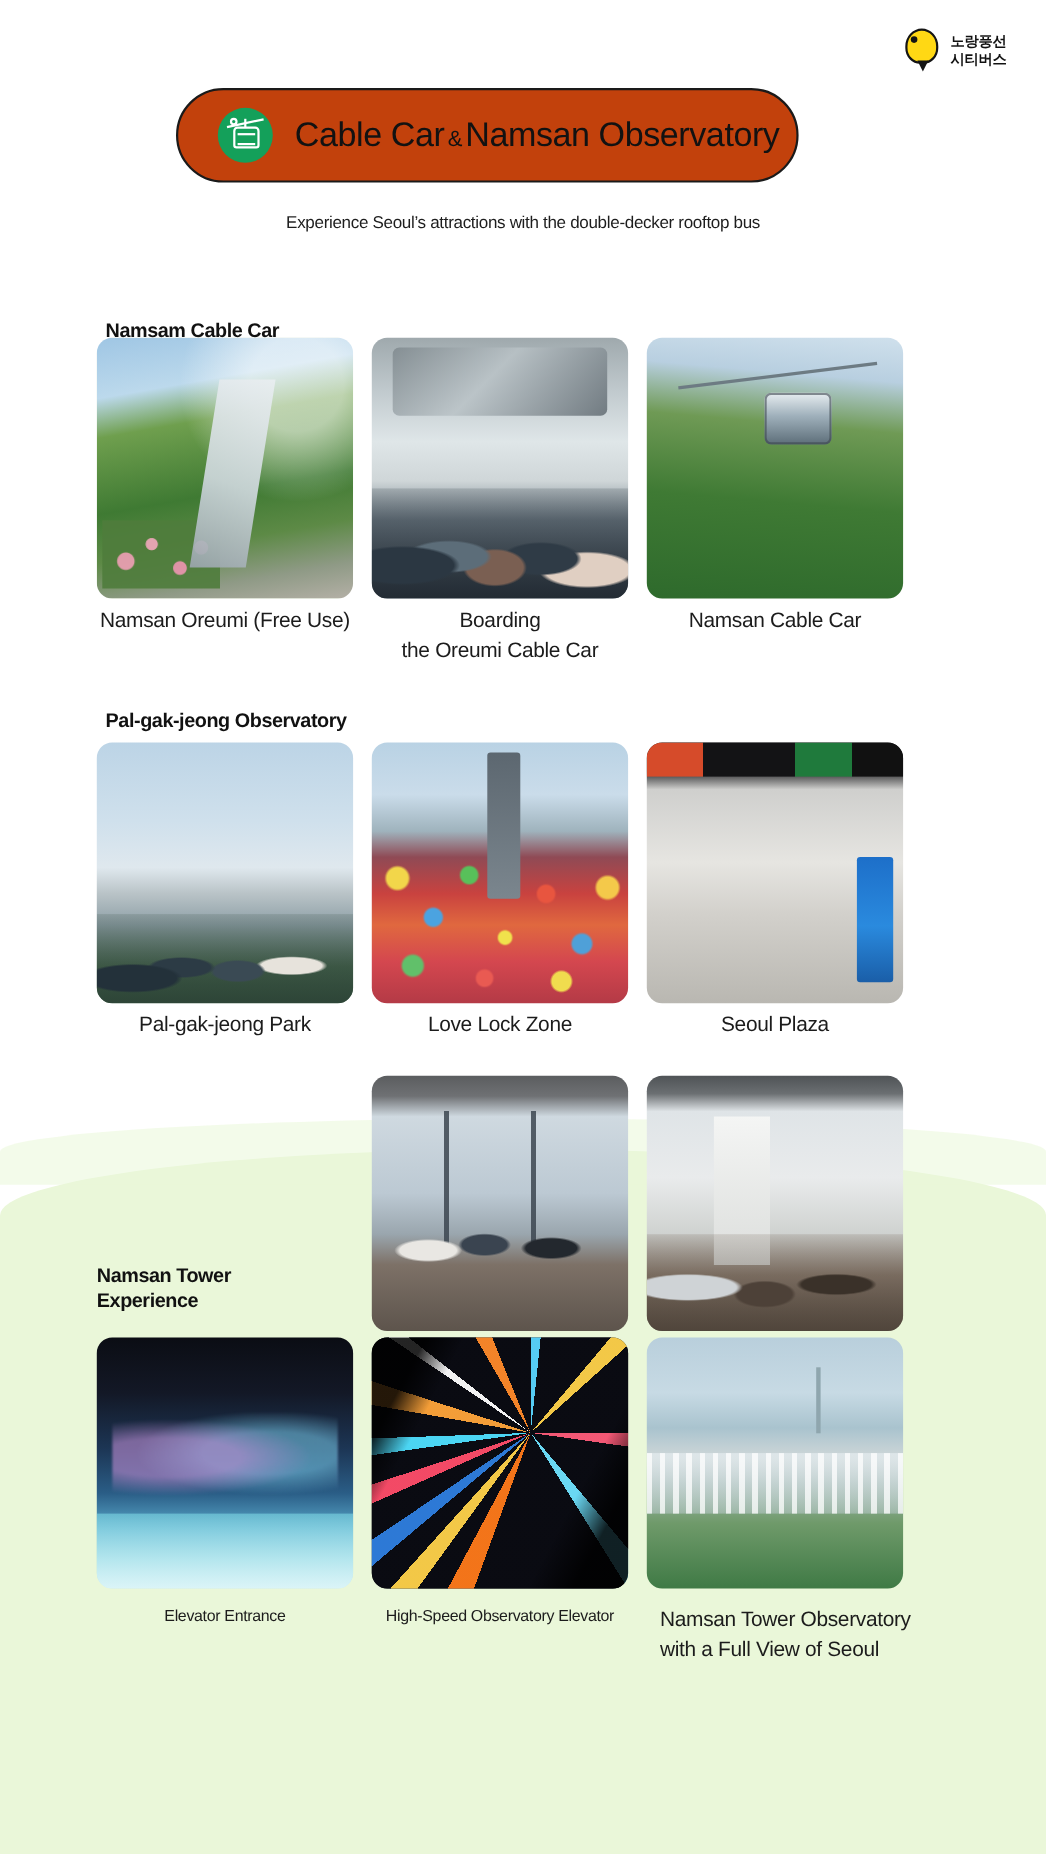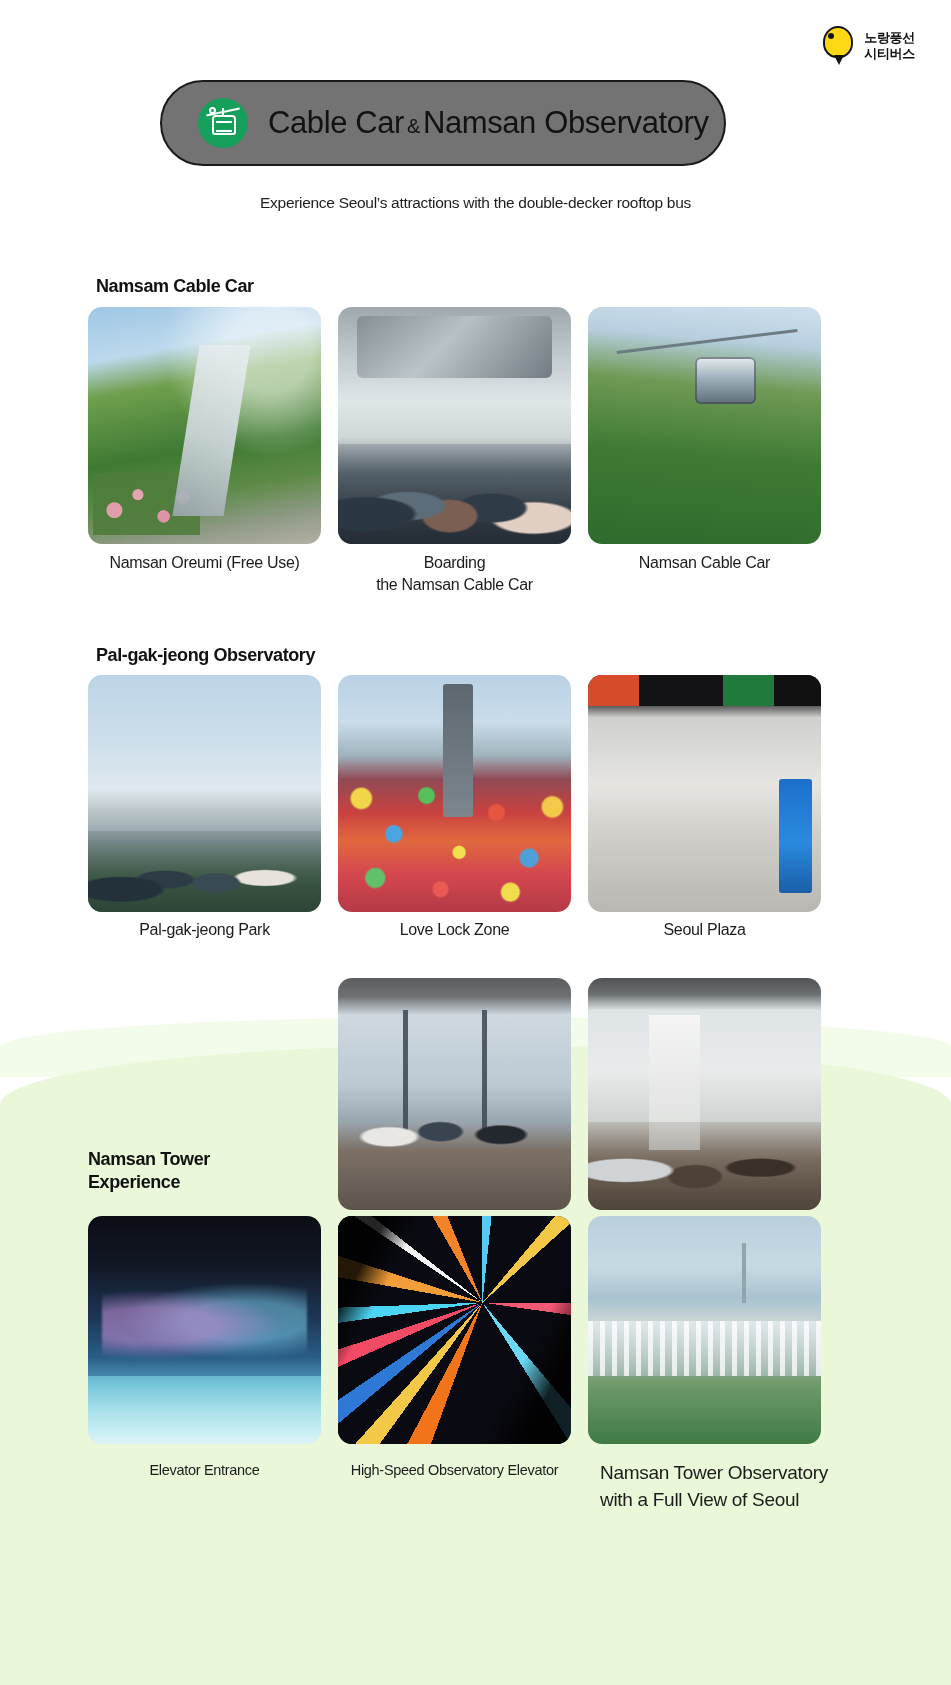"Cable Car & Namsan Observatory" .title-pill { background: #737373 -> #c2410c }
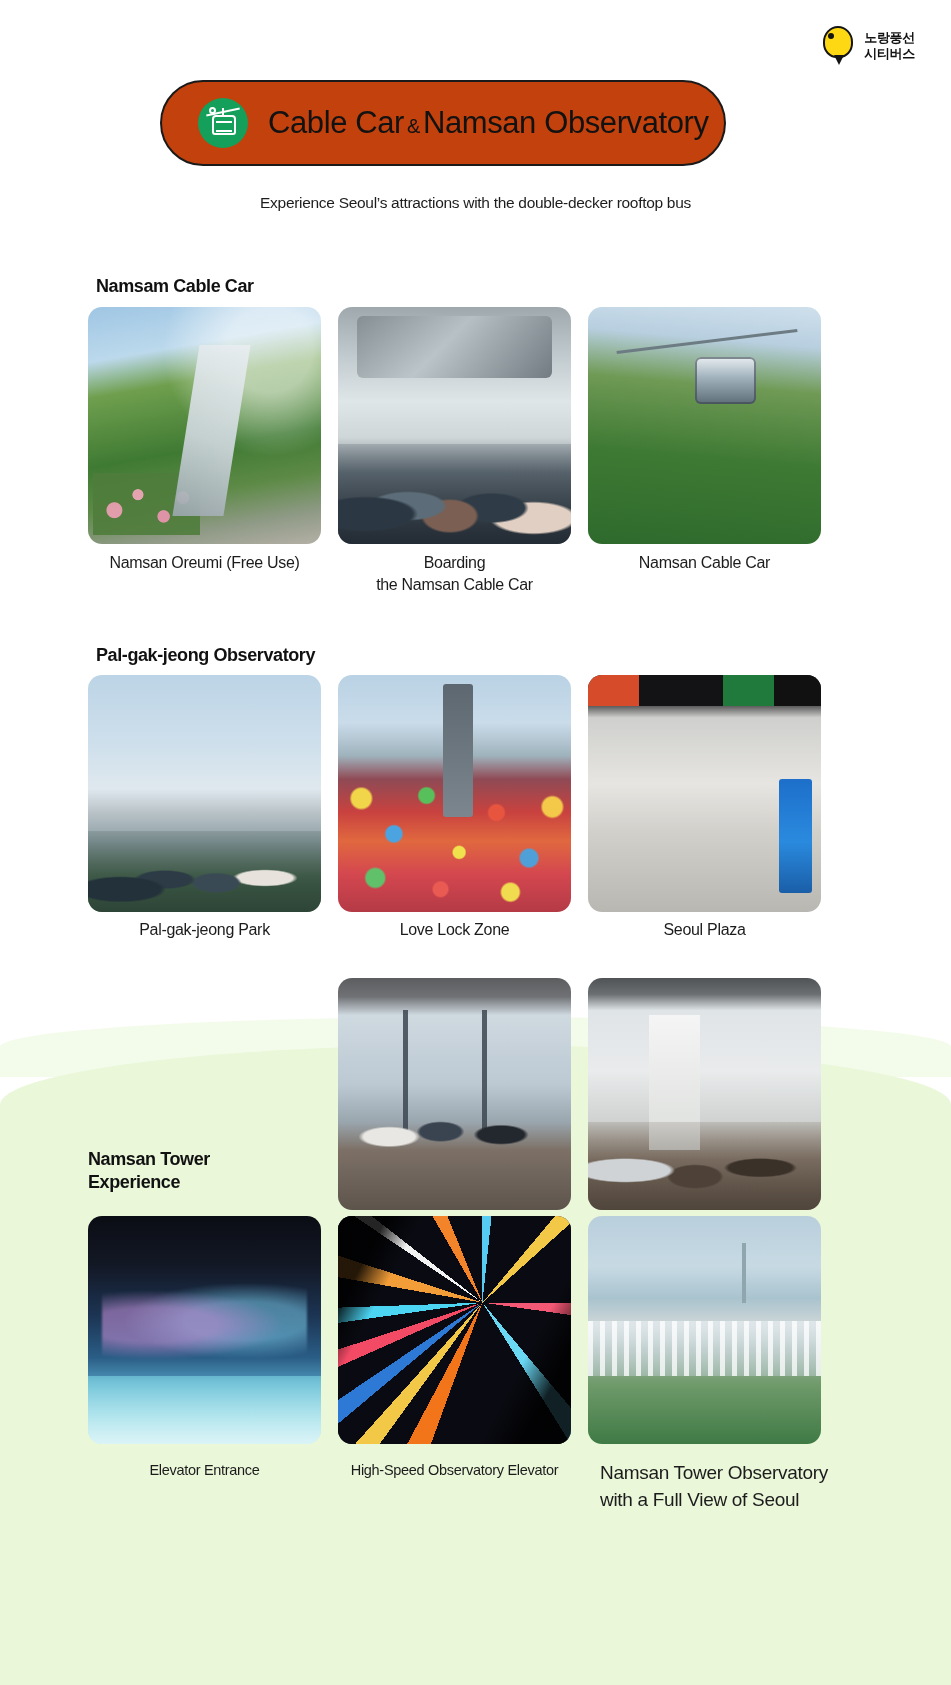"Namsam Cable Car" div.section-label { top: 275px -> 289px }
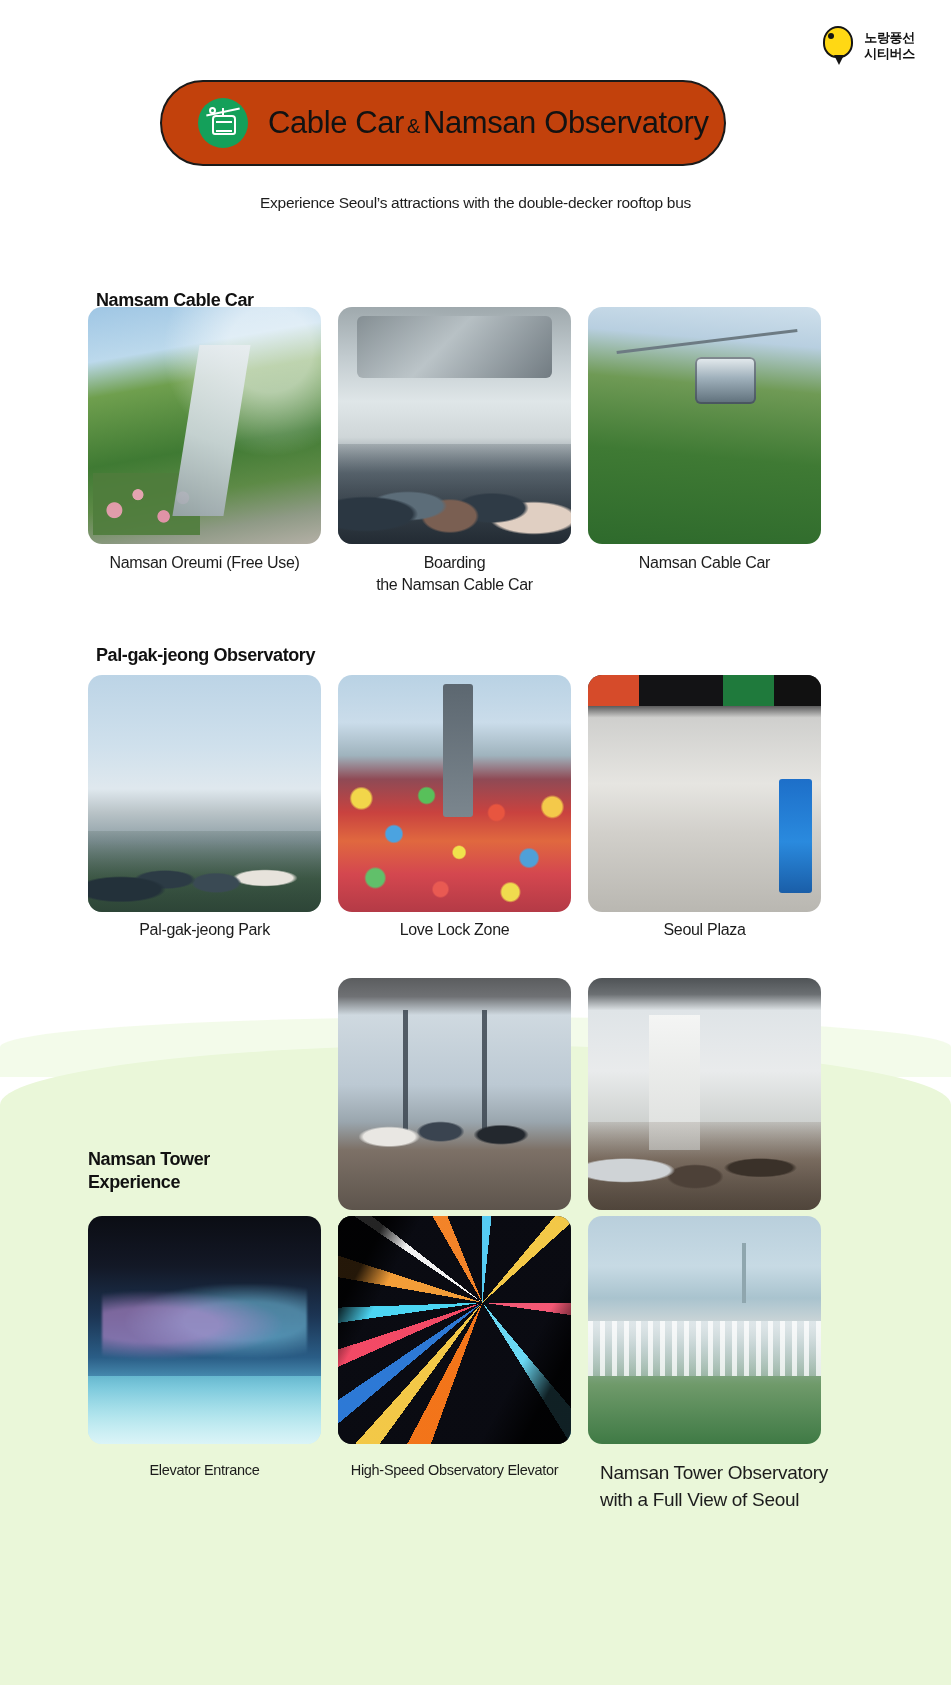"Namsan Oreumi (Free Use)" .caption { font-size: 16px -> 19px }
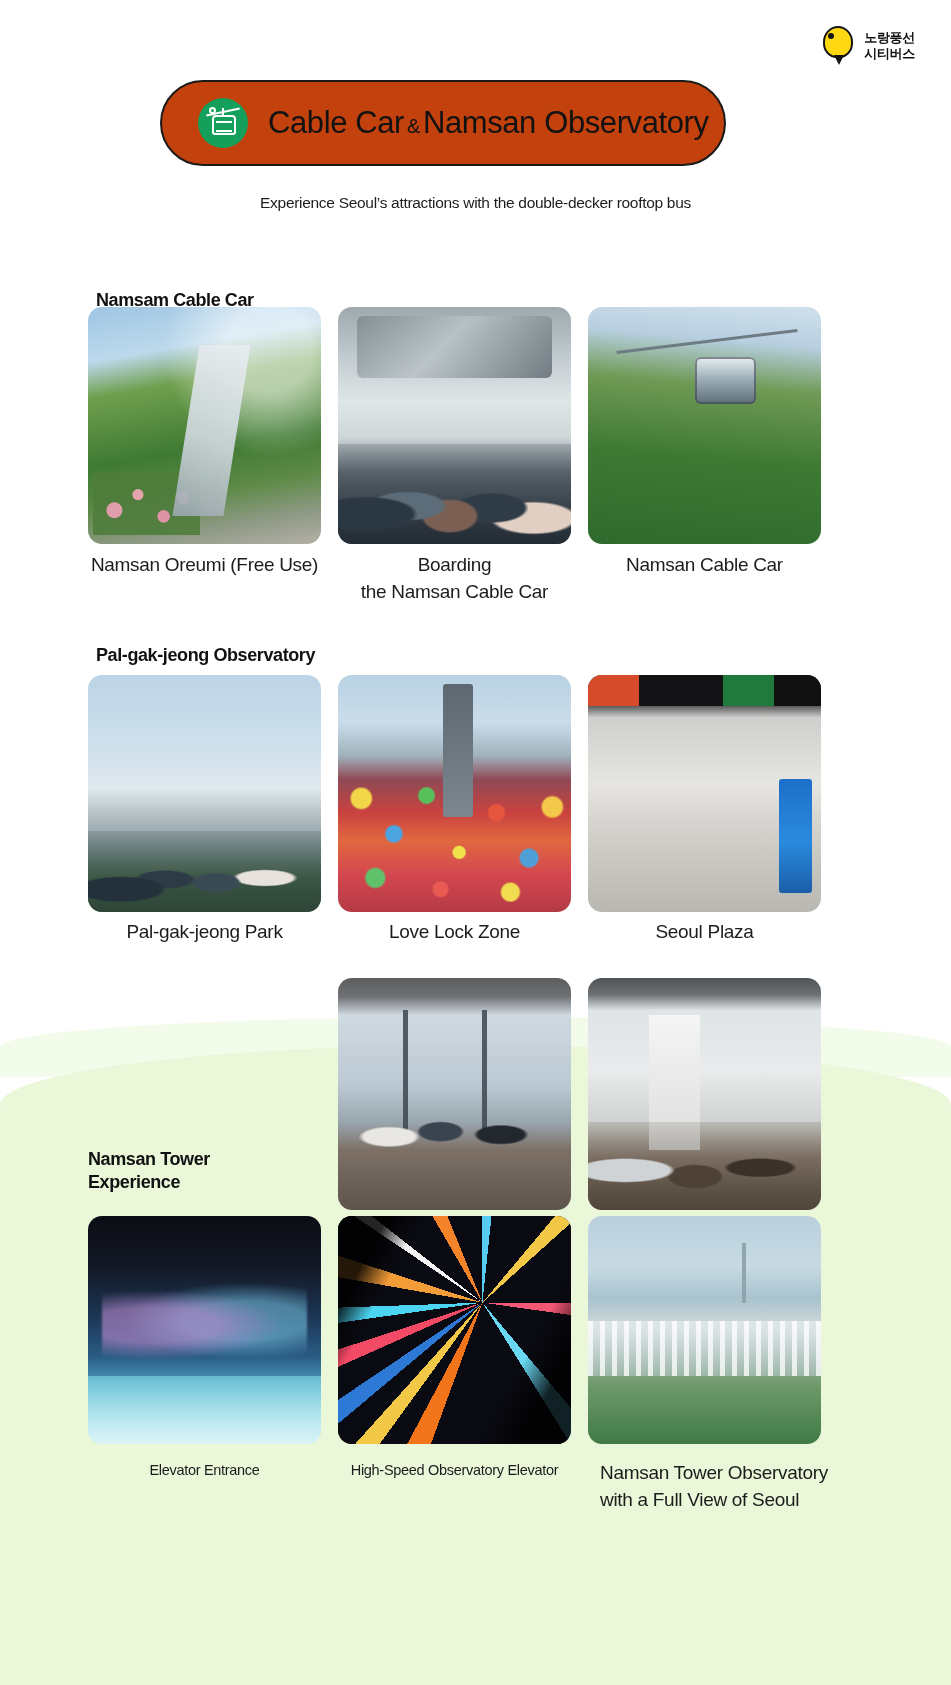"the Namsan Cable Car" div { text: Namsan -> Oreumi }
